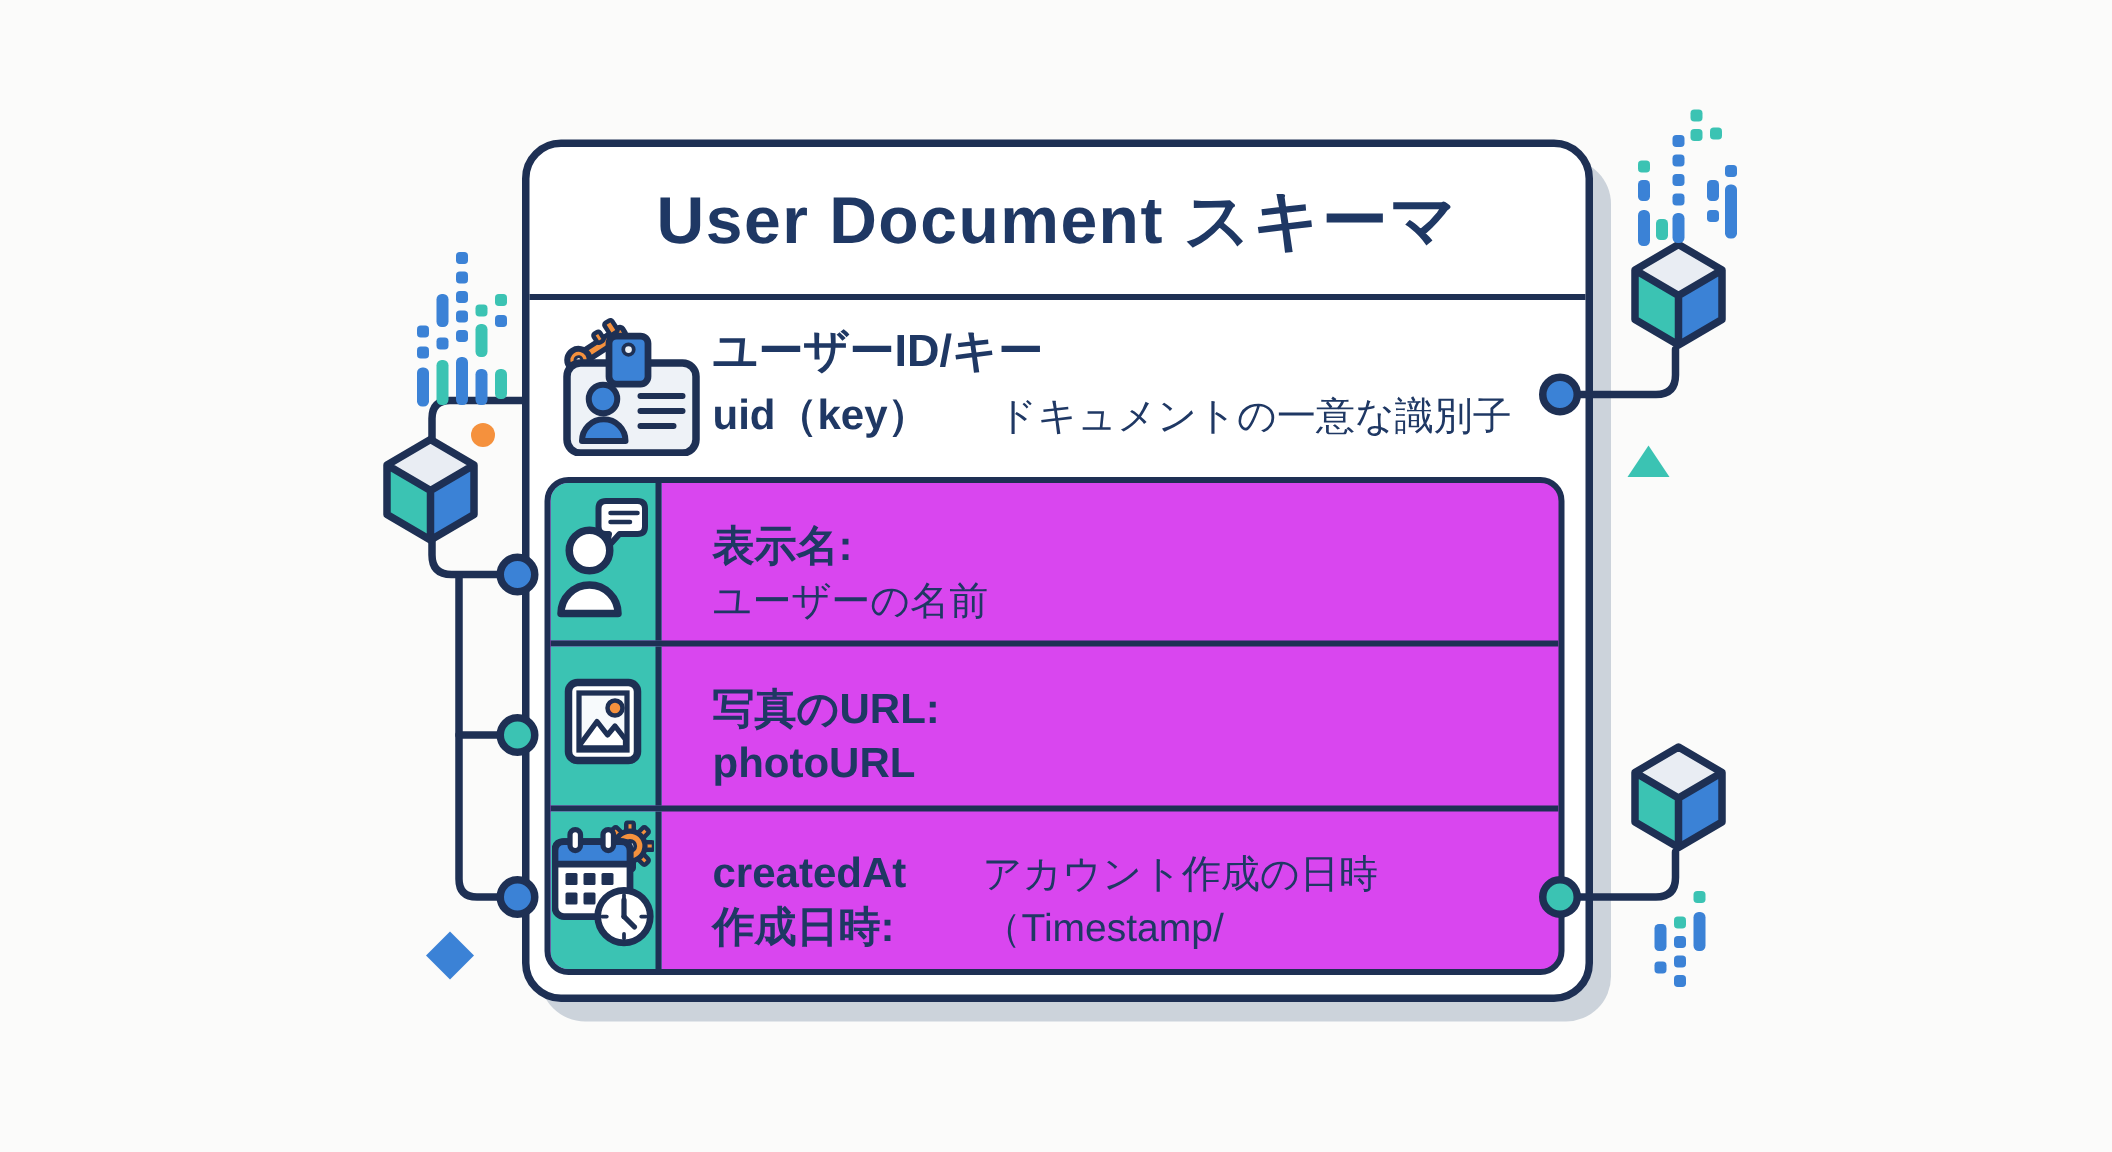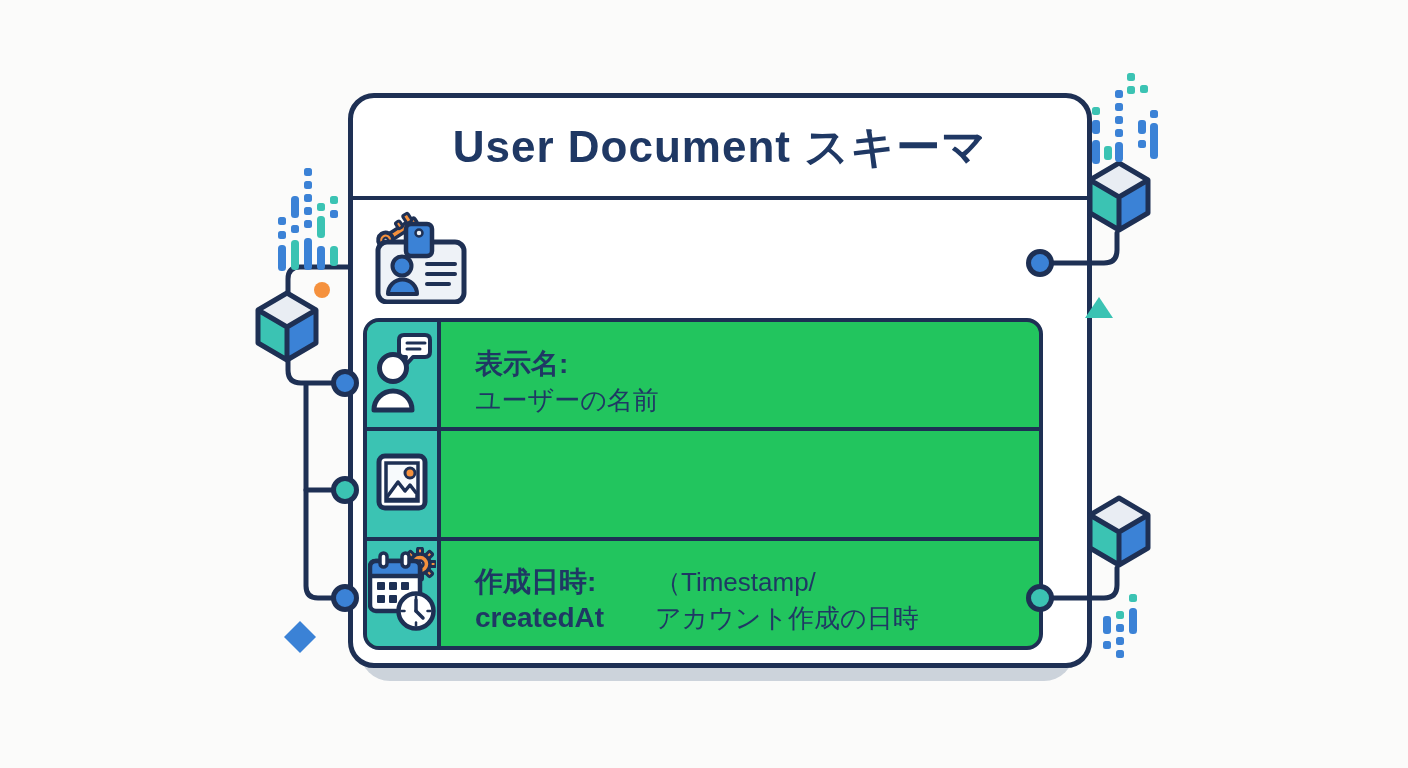"User Document スキーマ" .main-box { padding-left: 30px -> none }
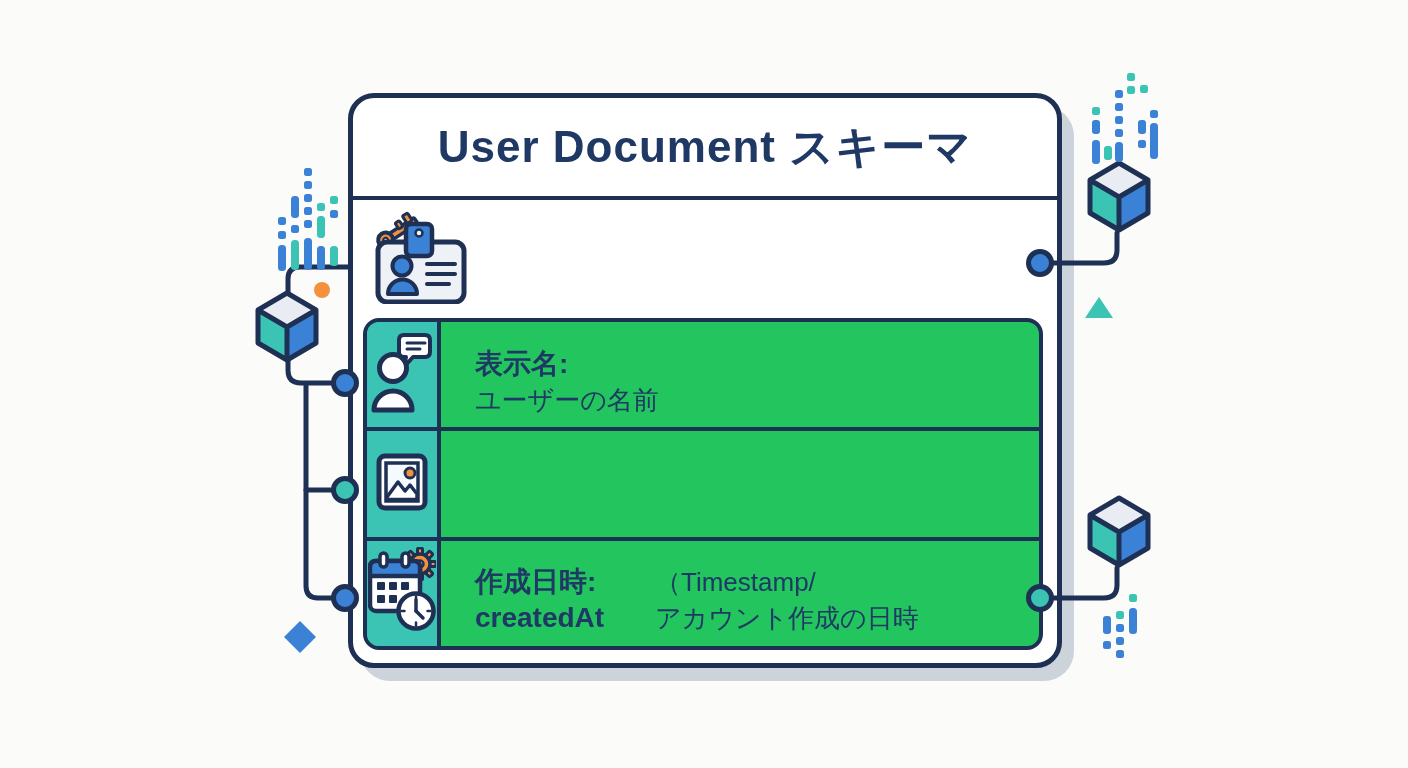"ユーザーID/キー" div.uid-text { html: none -> <div> <div>ユーザーID/キー</div> <div> <span>uid（key）</span> <span>ドキュメントの一意な識別子</span> </div> </div> }
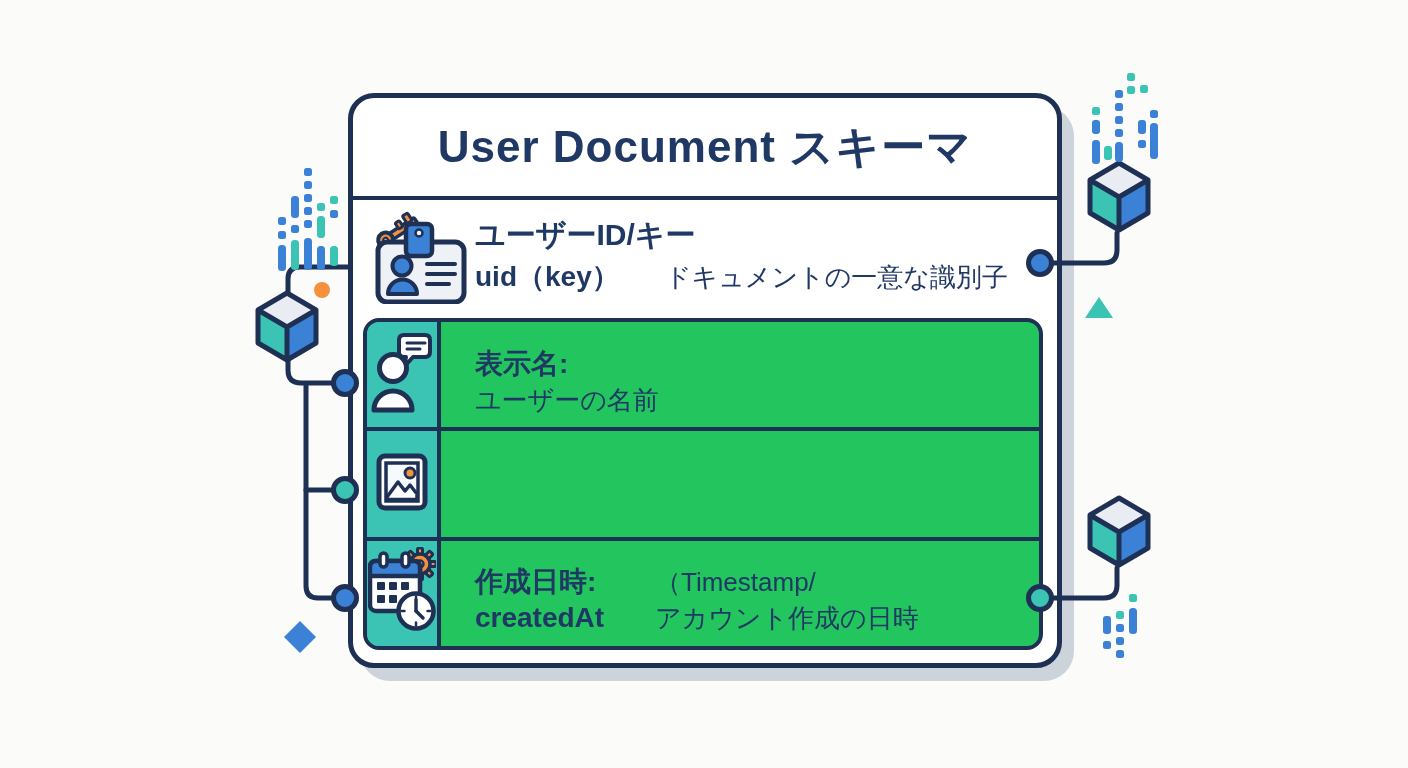"表示名:" .inner-group { background: #22c55e -> #d946ef }
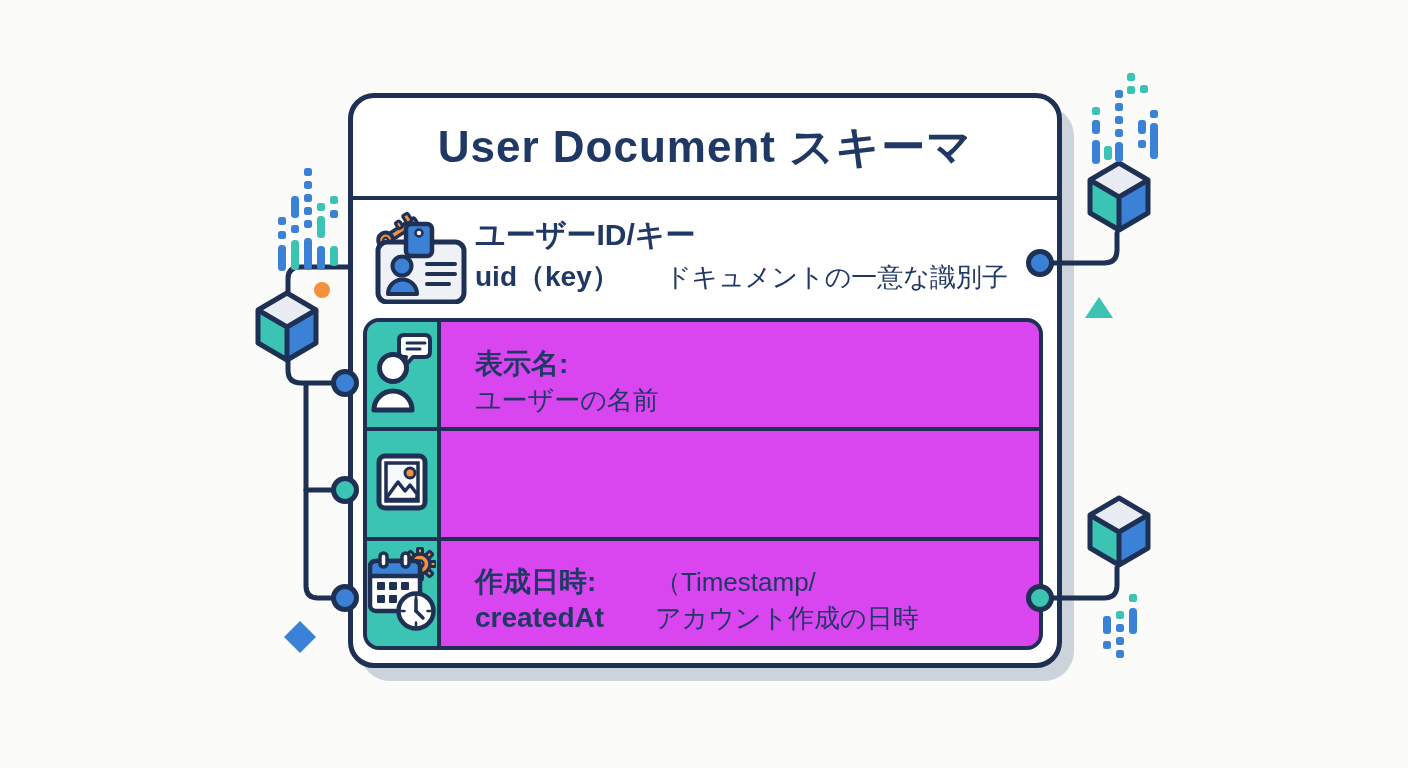"写真のURL:" span.rowhead { html: none -> <span>写真のURL:</span> }
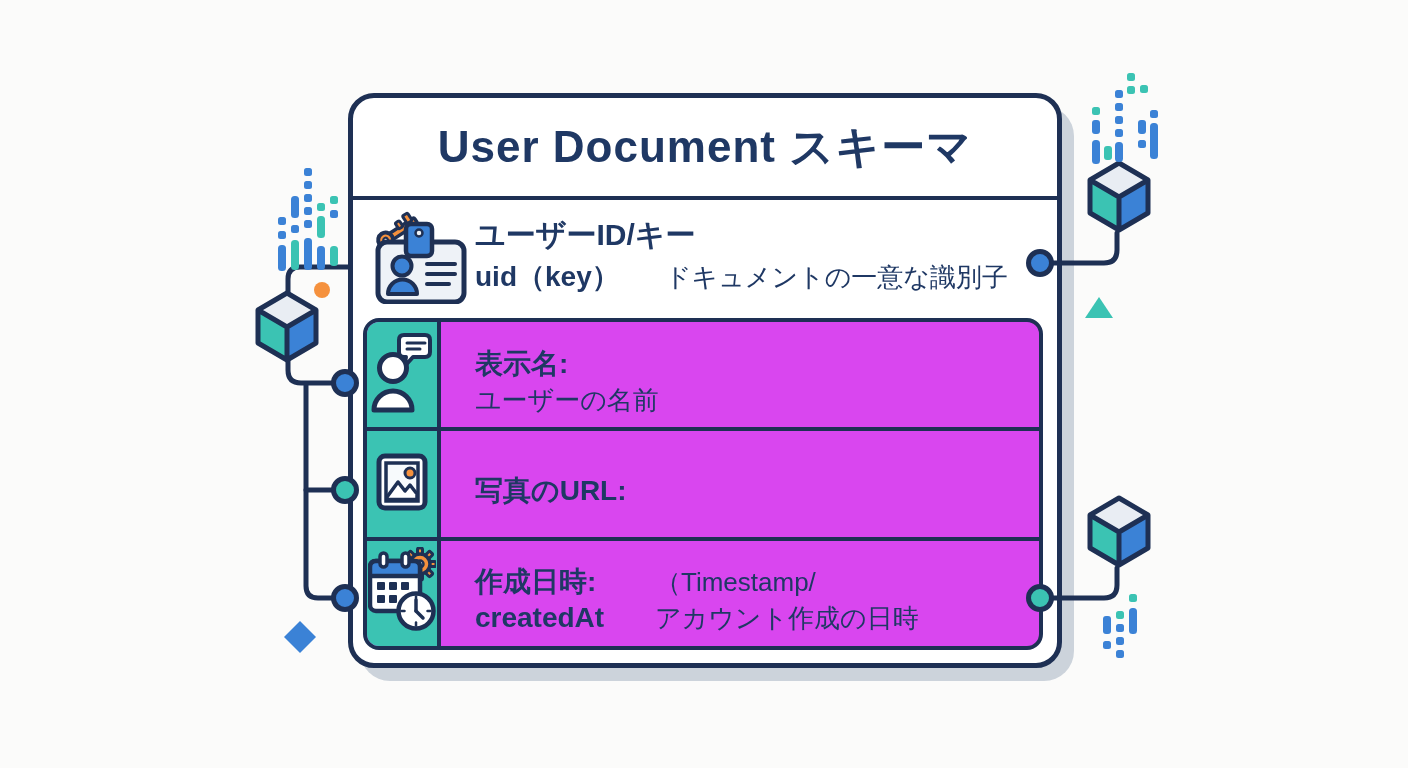"photoURL" span.fieldname { html: none -> <span>photoURL</span> }
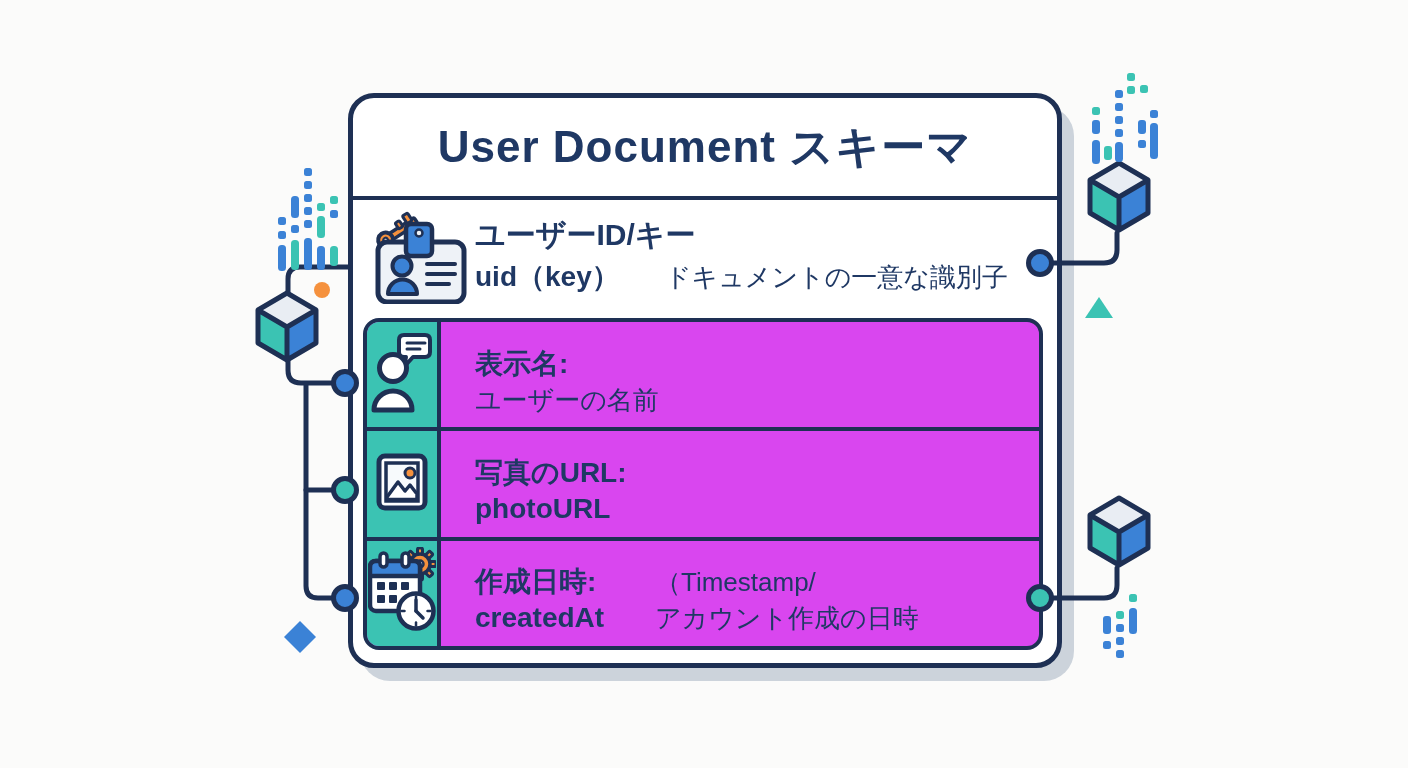"作成日時:" div.two-col { order: before "createdAt" -> after "createdAt" }
